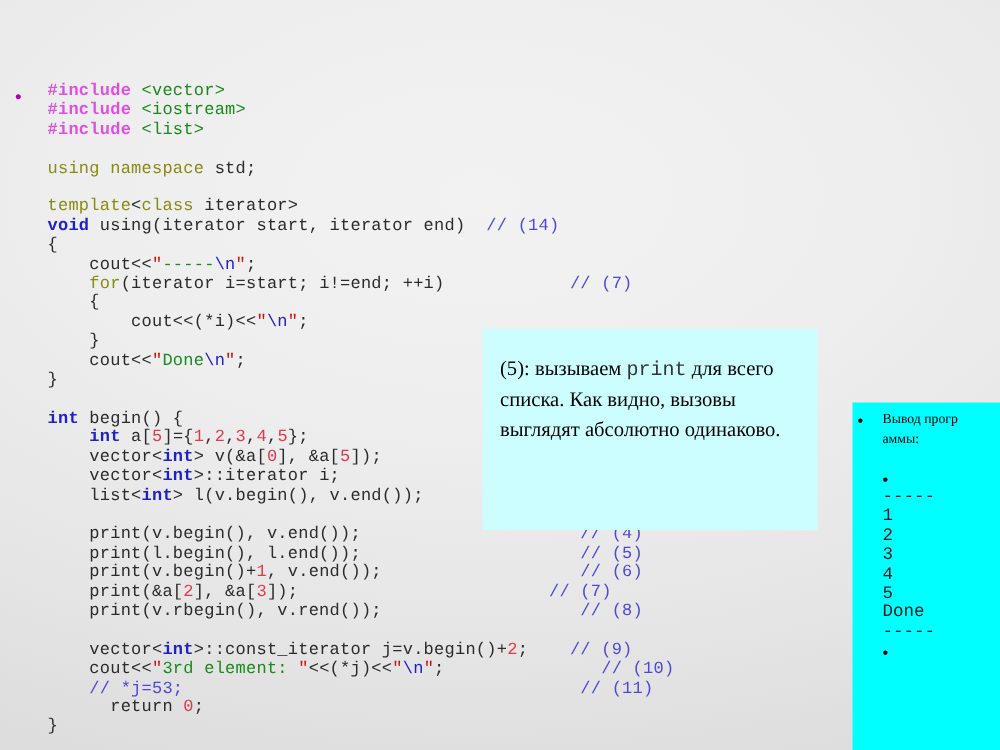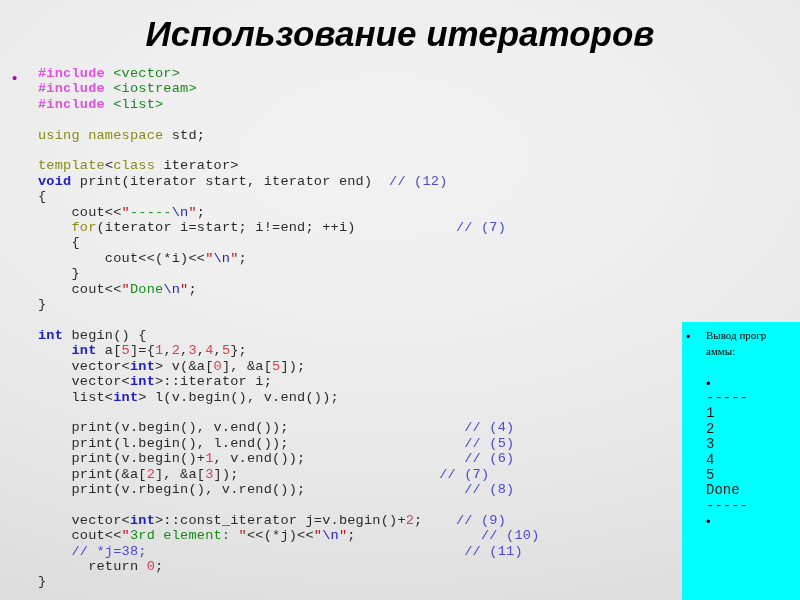"Использование итераторов" div { html: <div>Использование итераторов</div> -> none }
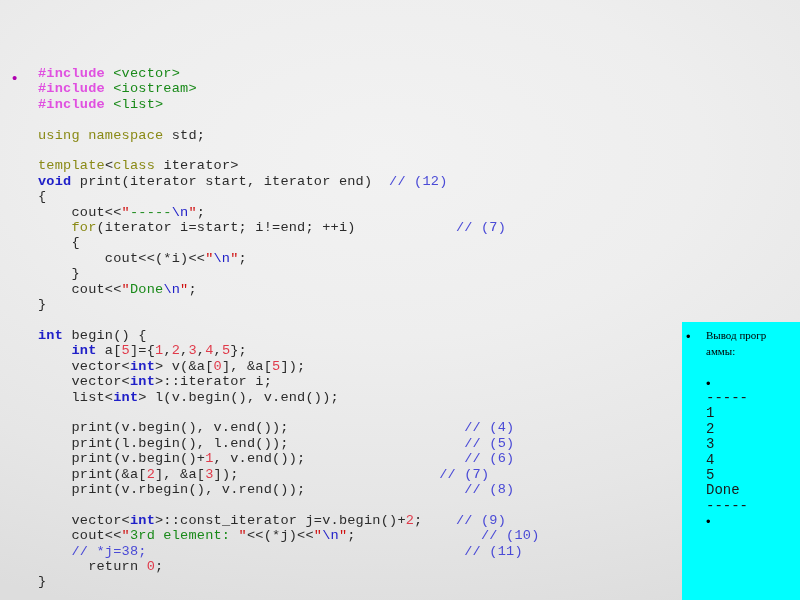"print(iterator start, iterator end)" span.k-pl { text: print -> using }
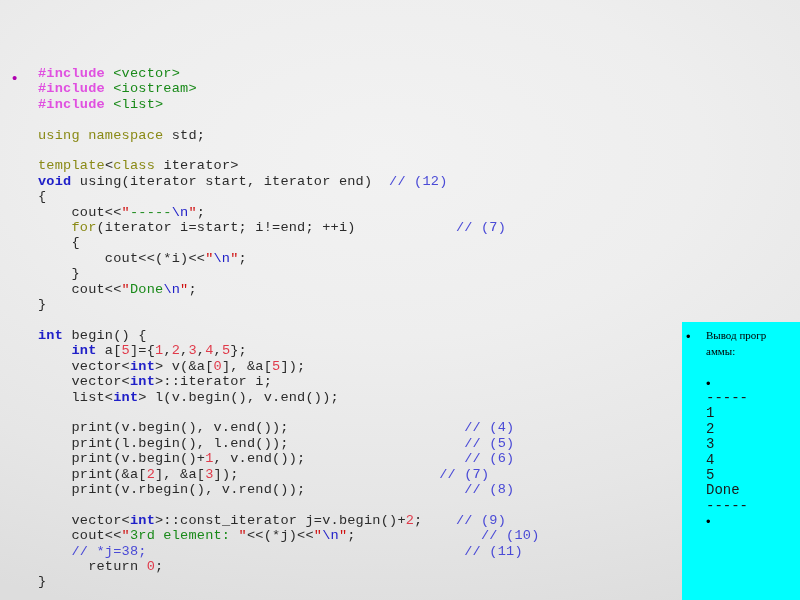"// (12)" span.k-cmt { text: 12 -> 14 }
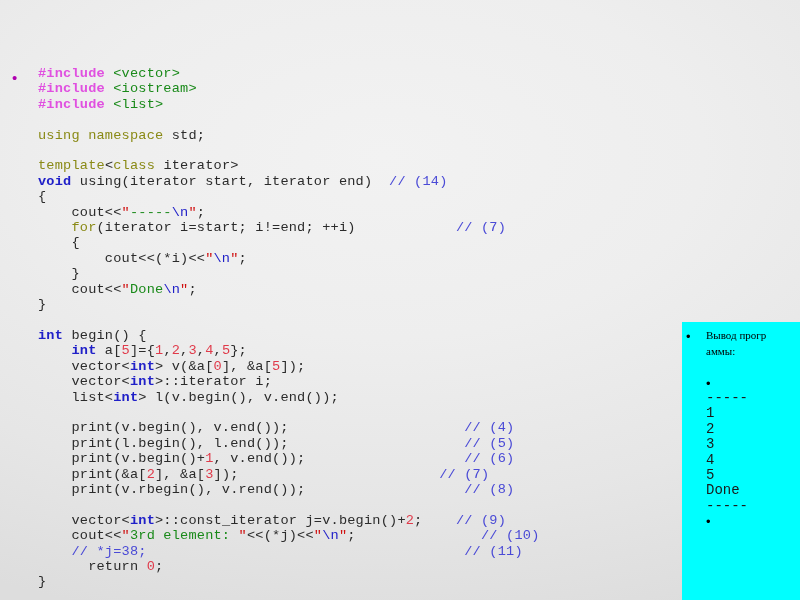"(5): вызываем print для всего" div { html: none -> <div> <p> <span>(5): вызываем </span><span>print</span><span> для всего списка. Как видно, вызовы выглядят абсолютно одинаково.</span> </p> </div> }
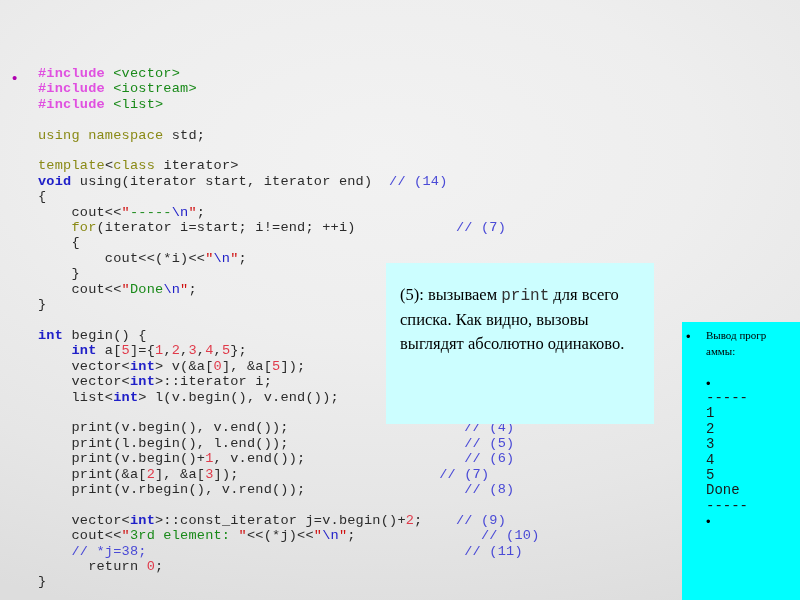"// *j=38;" span.k-cmt { text: 38 -> 53 }
